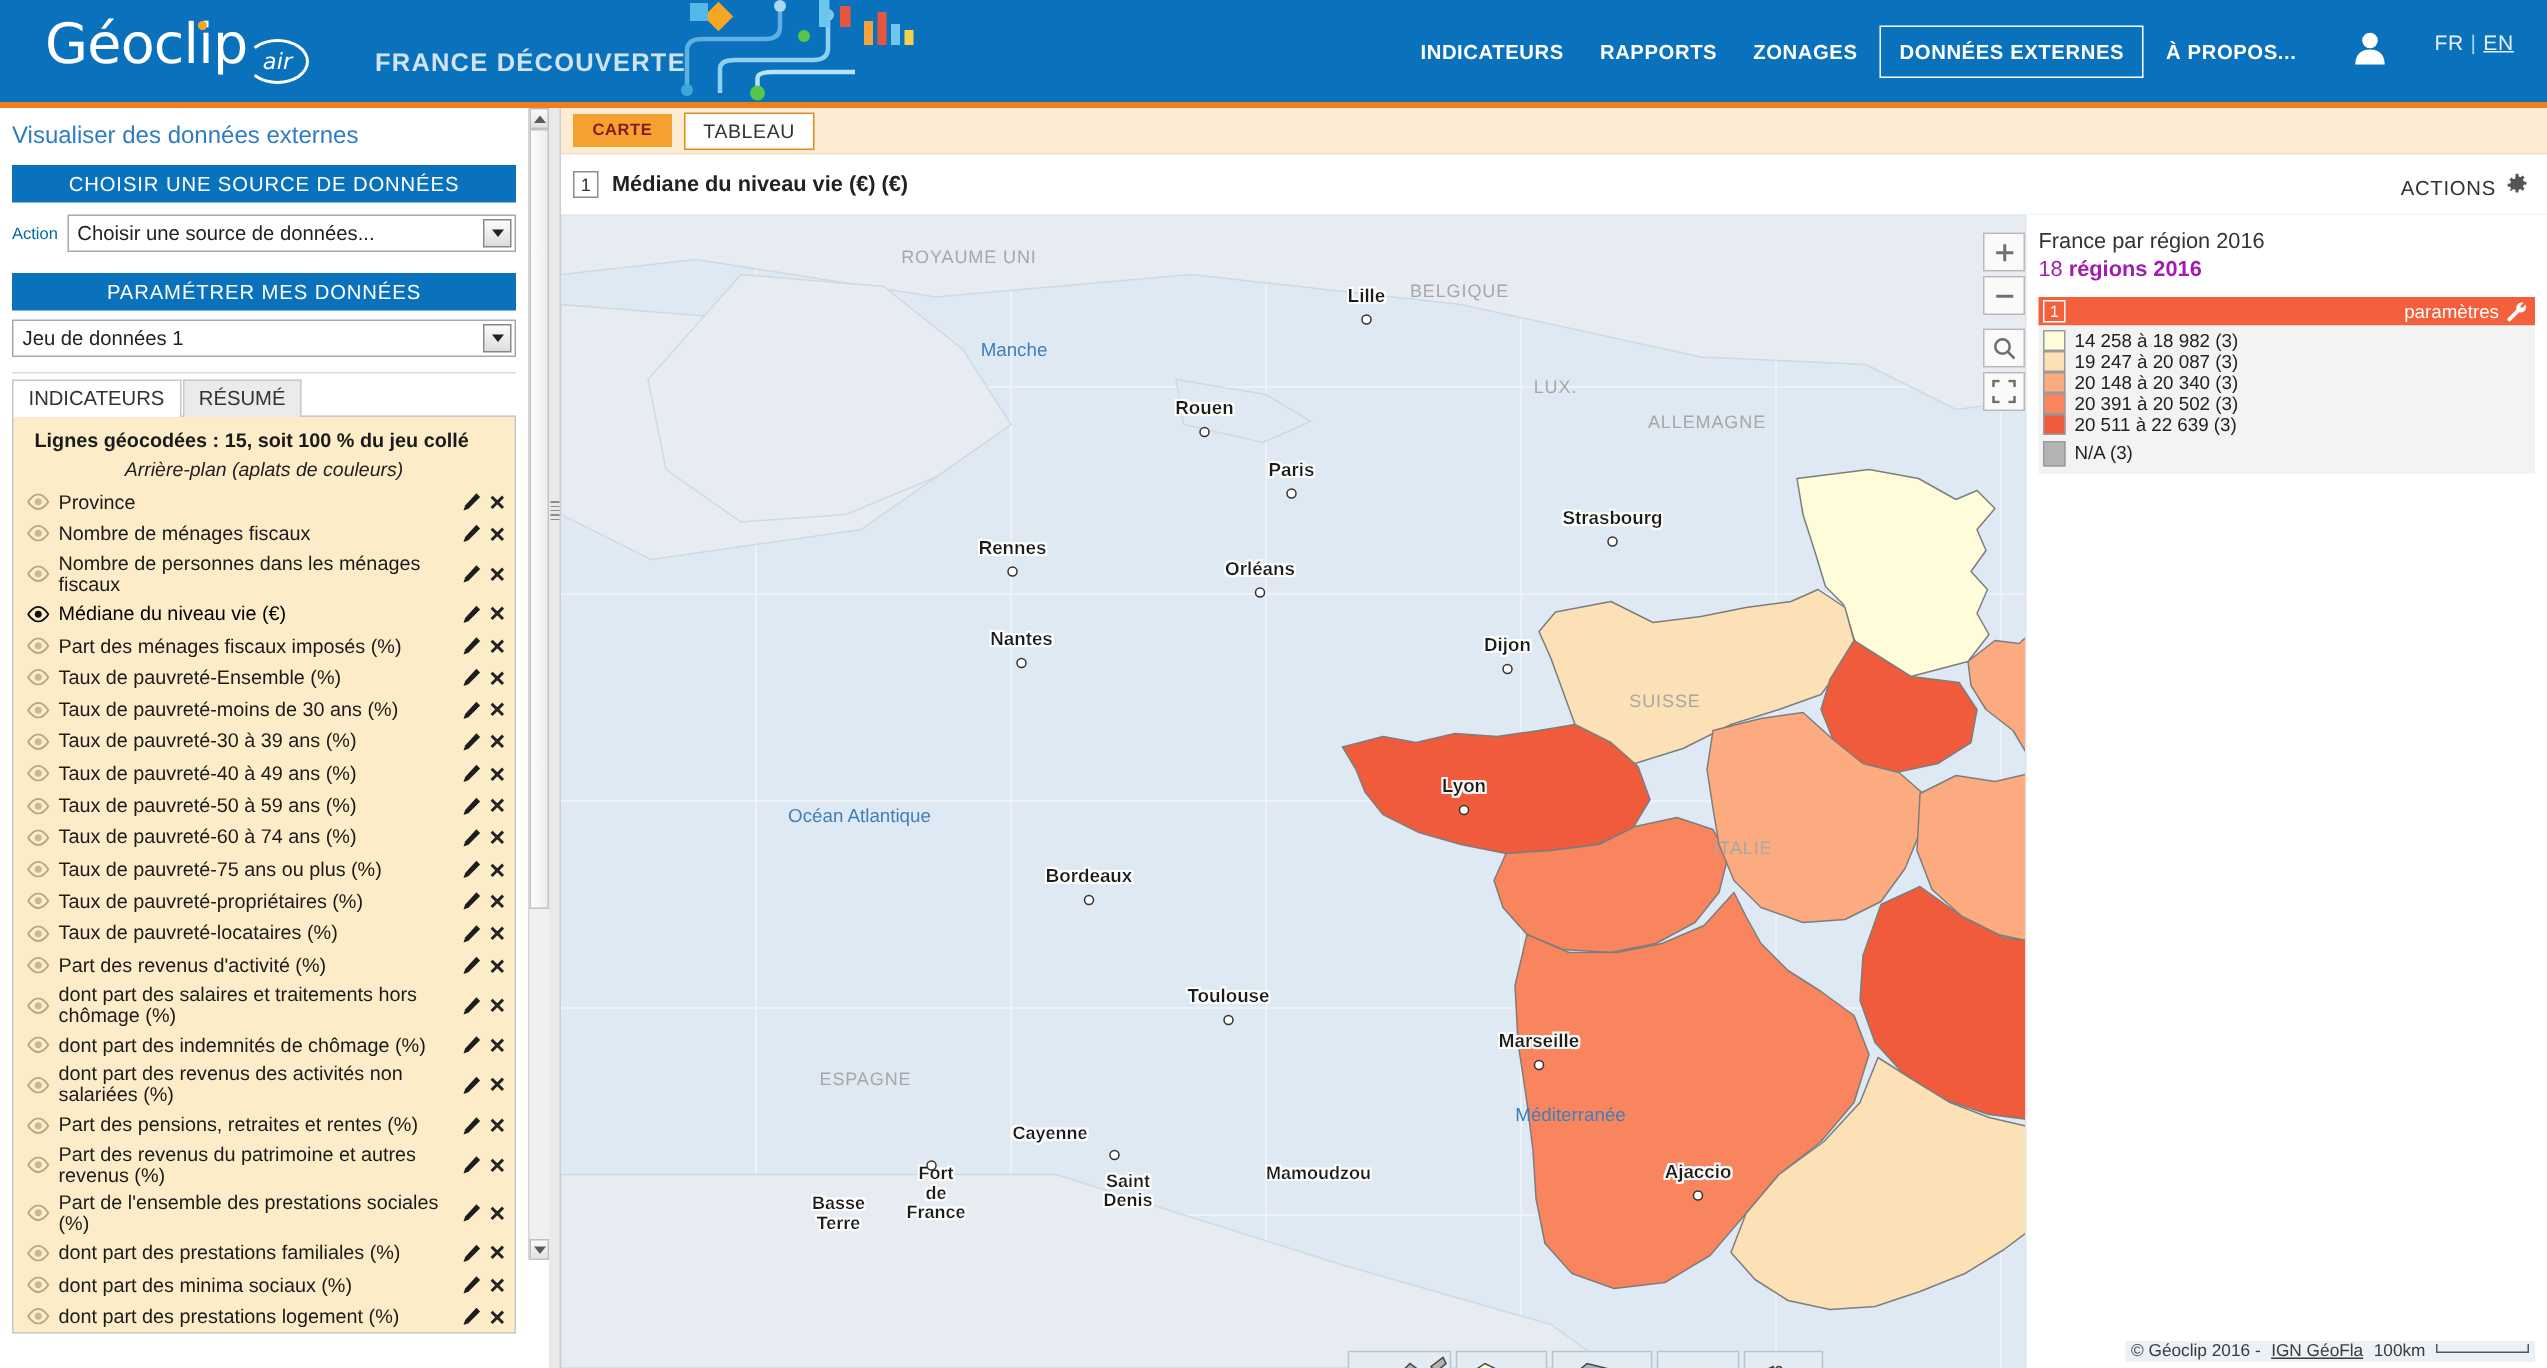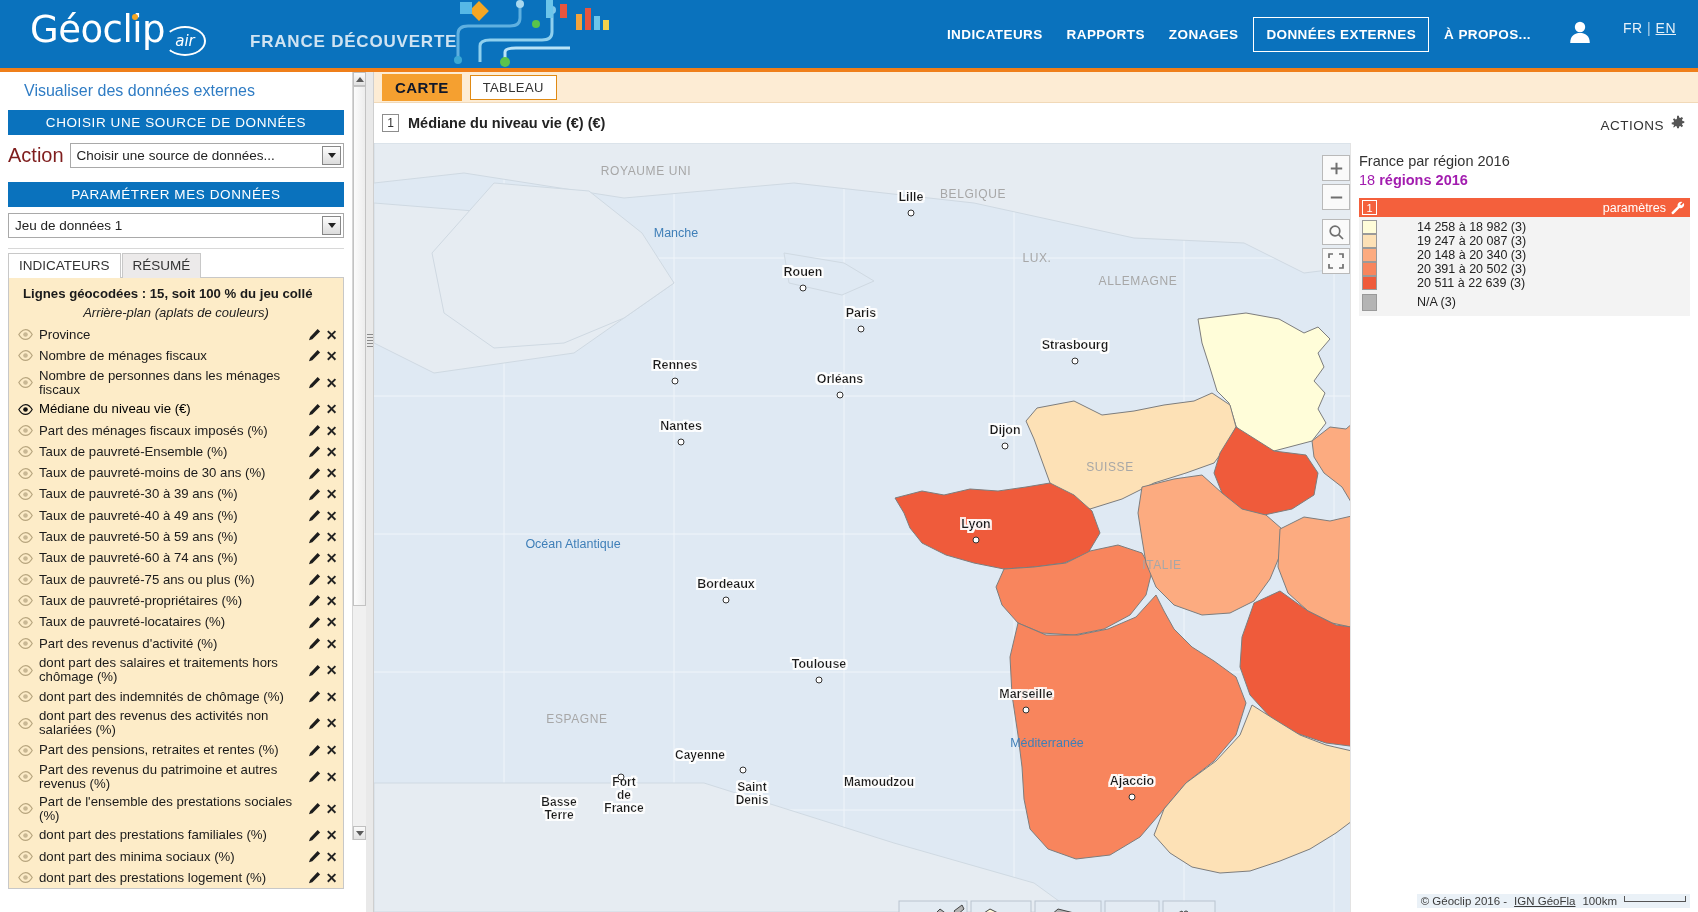"Visualiser des données externes" .lp-title { padding: 10px 8px 8px 24px -> 10px 8px 8px 8px }
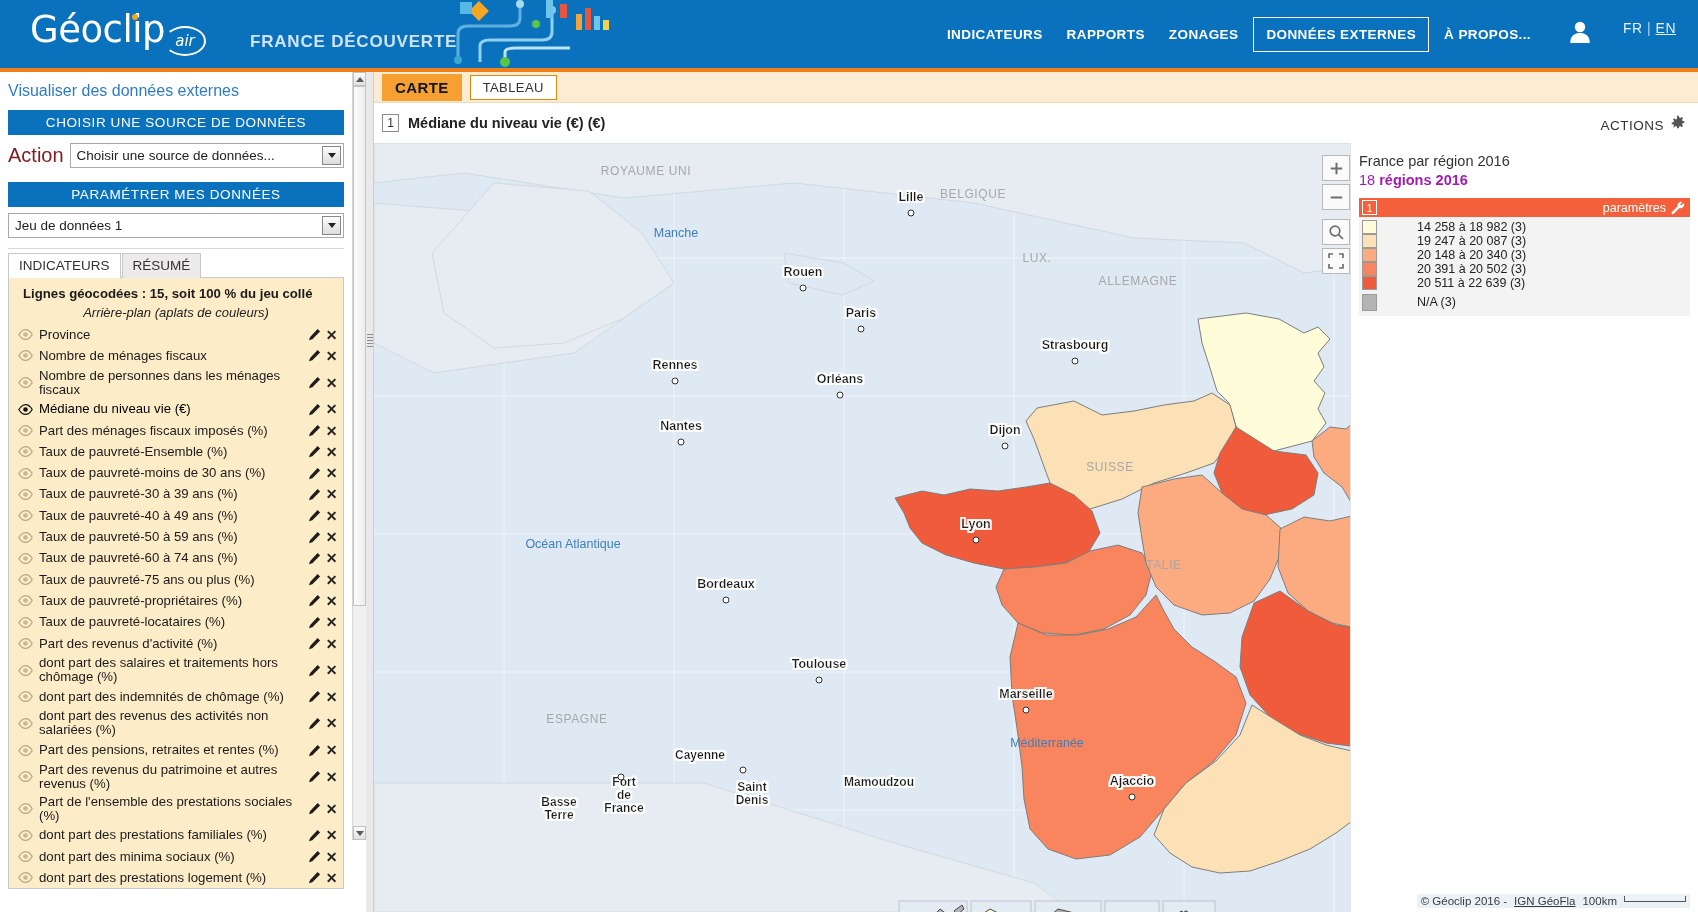"CARTE" .btn-carte { color: #0f172a -> #7f1d1d; font-size: 15px -> 11px }
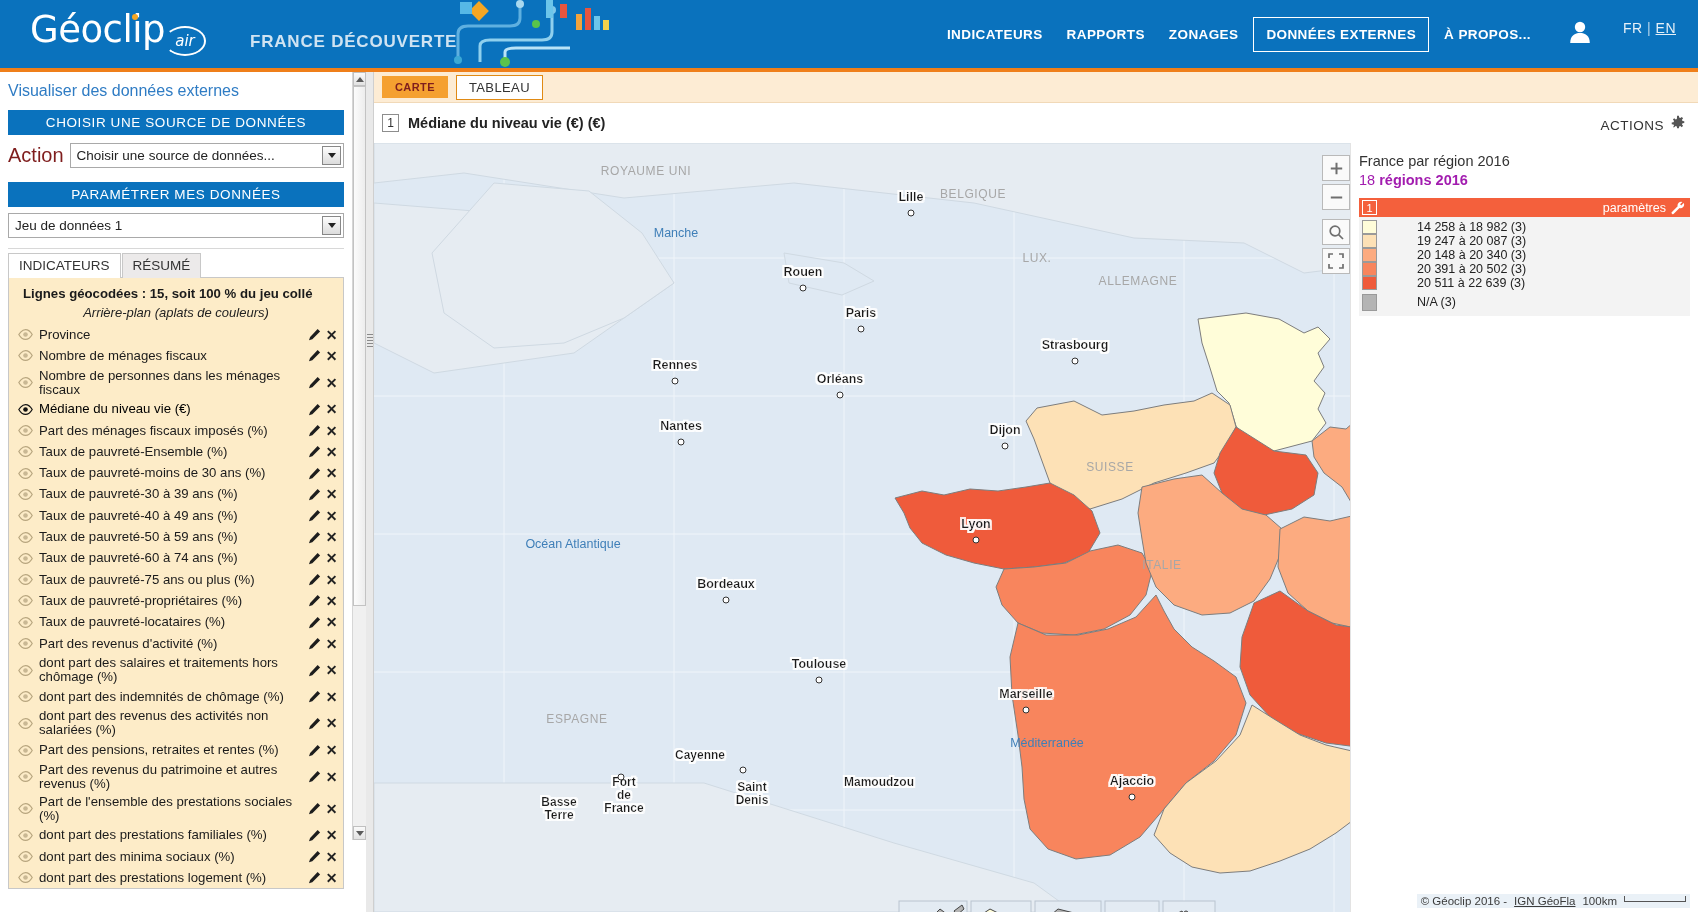"Action" .row-action .lbl { color: #7f1d1d -> #0369a1; font-size: 20px -> 11px }
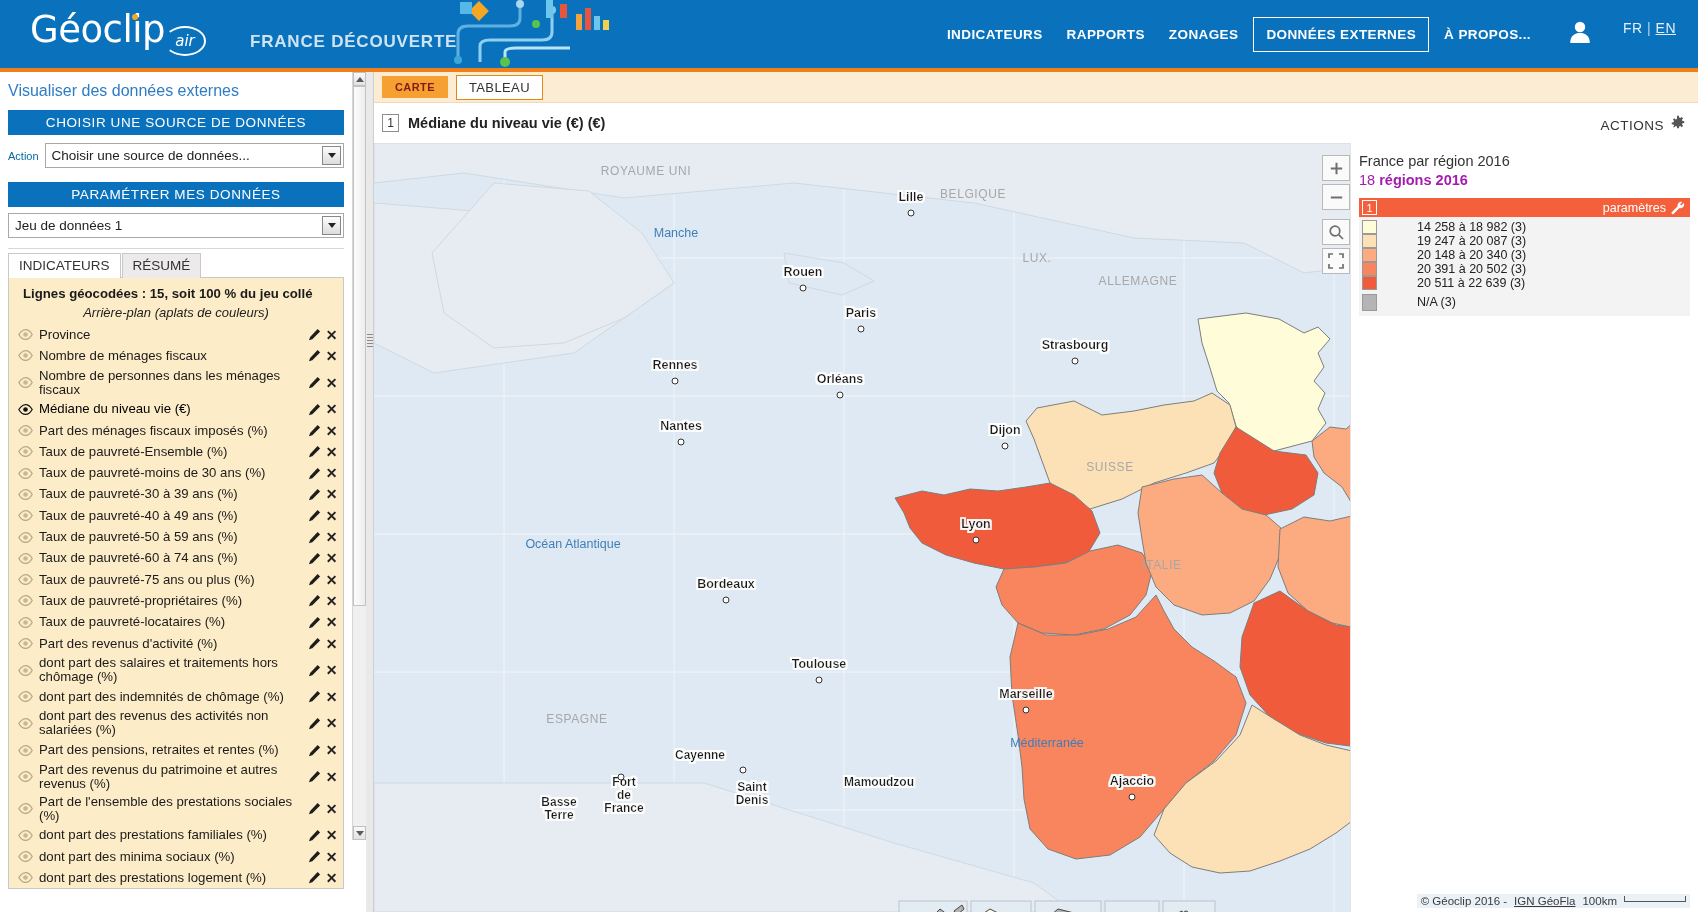"14 258 à 18 982" .lg-item { gap: 34px -> none }
